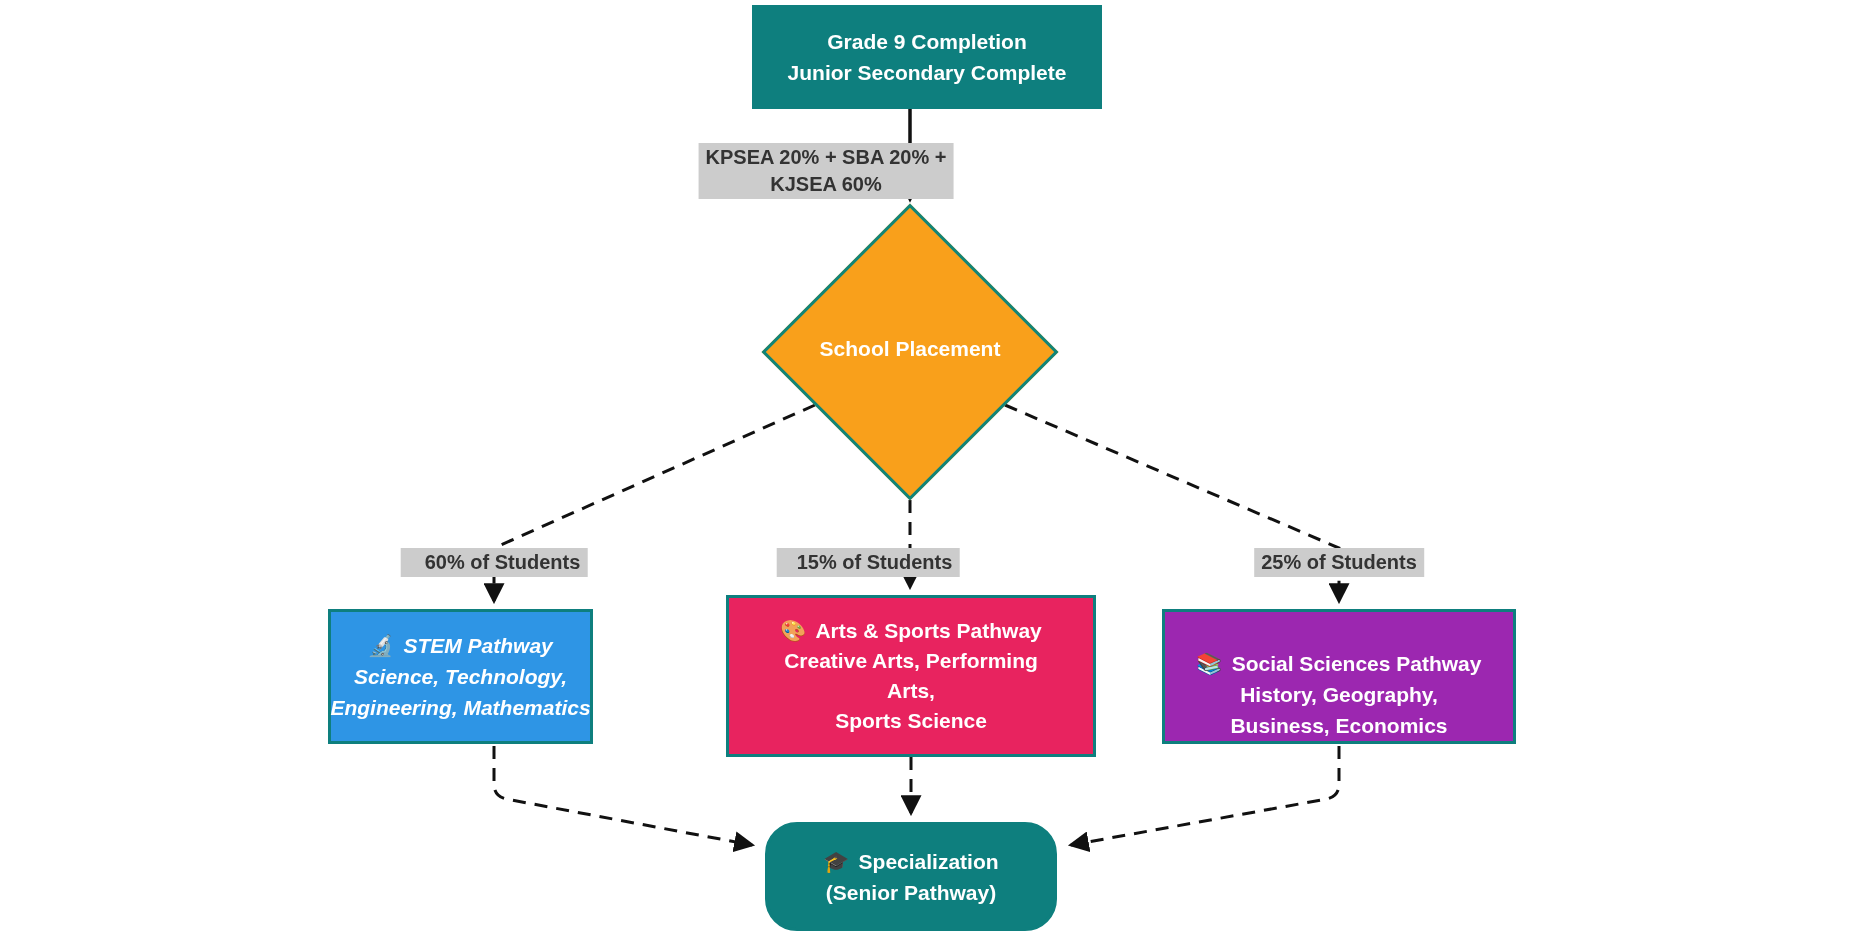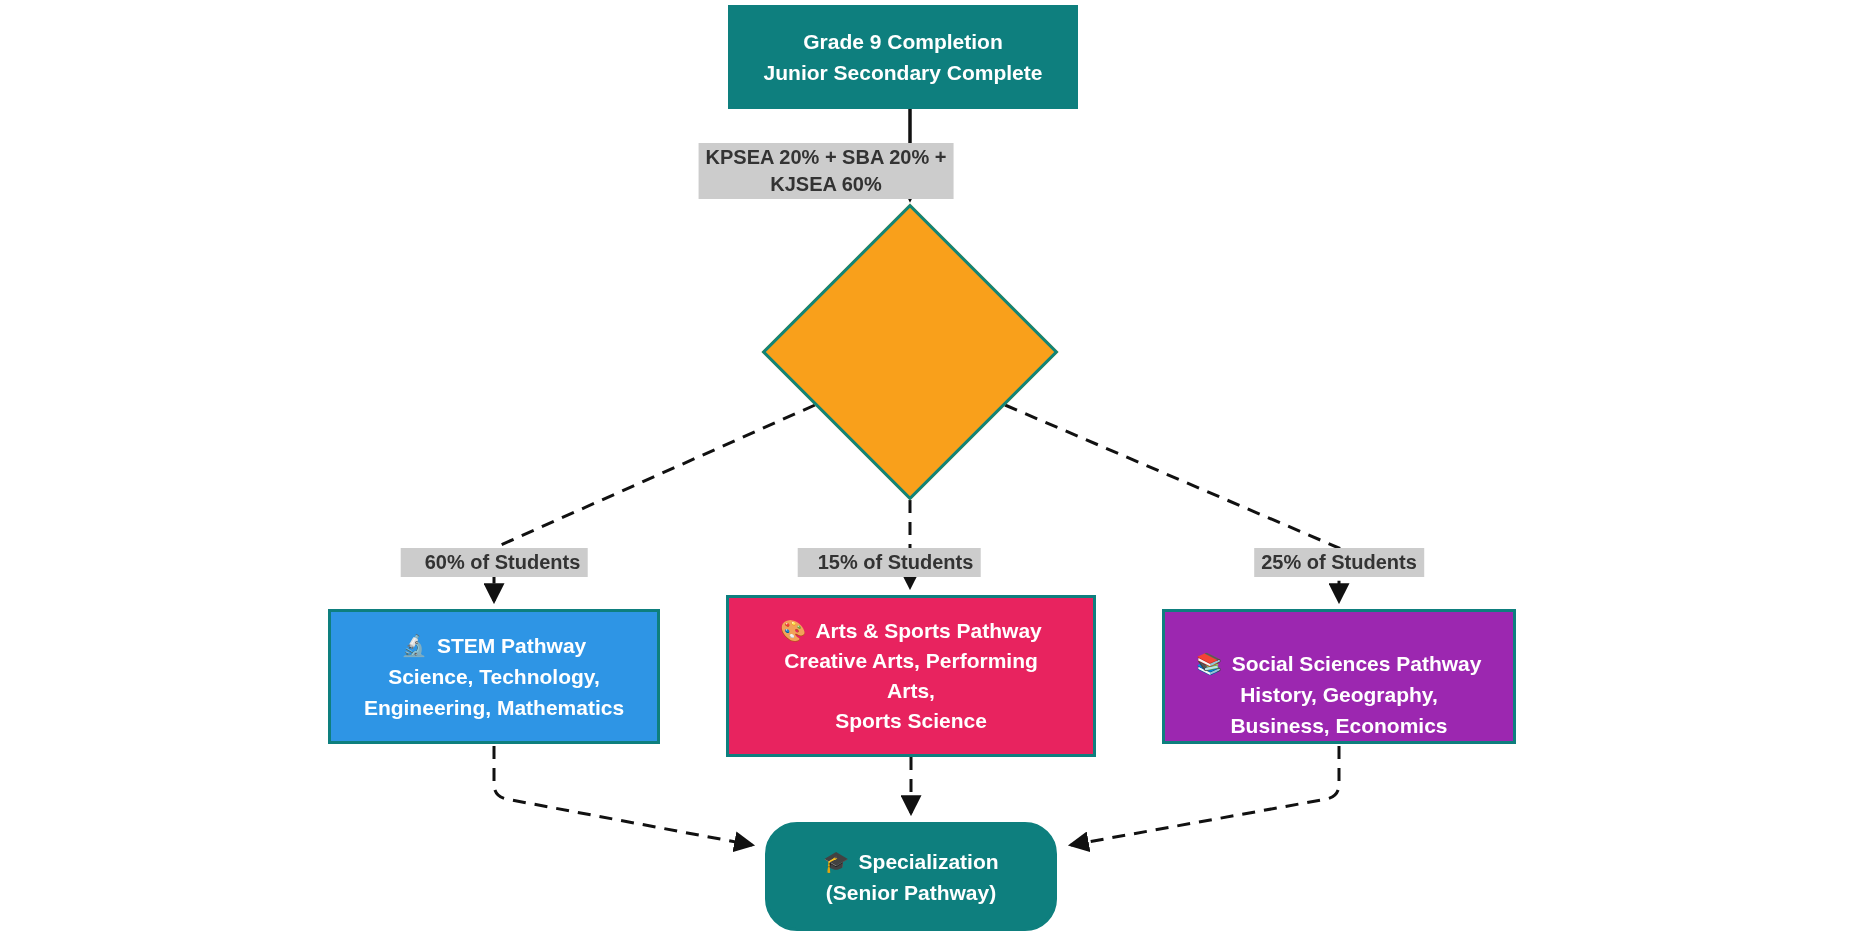"Grade 9 Completion" #node-grade9 { left: 728px -> 752px }
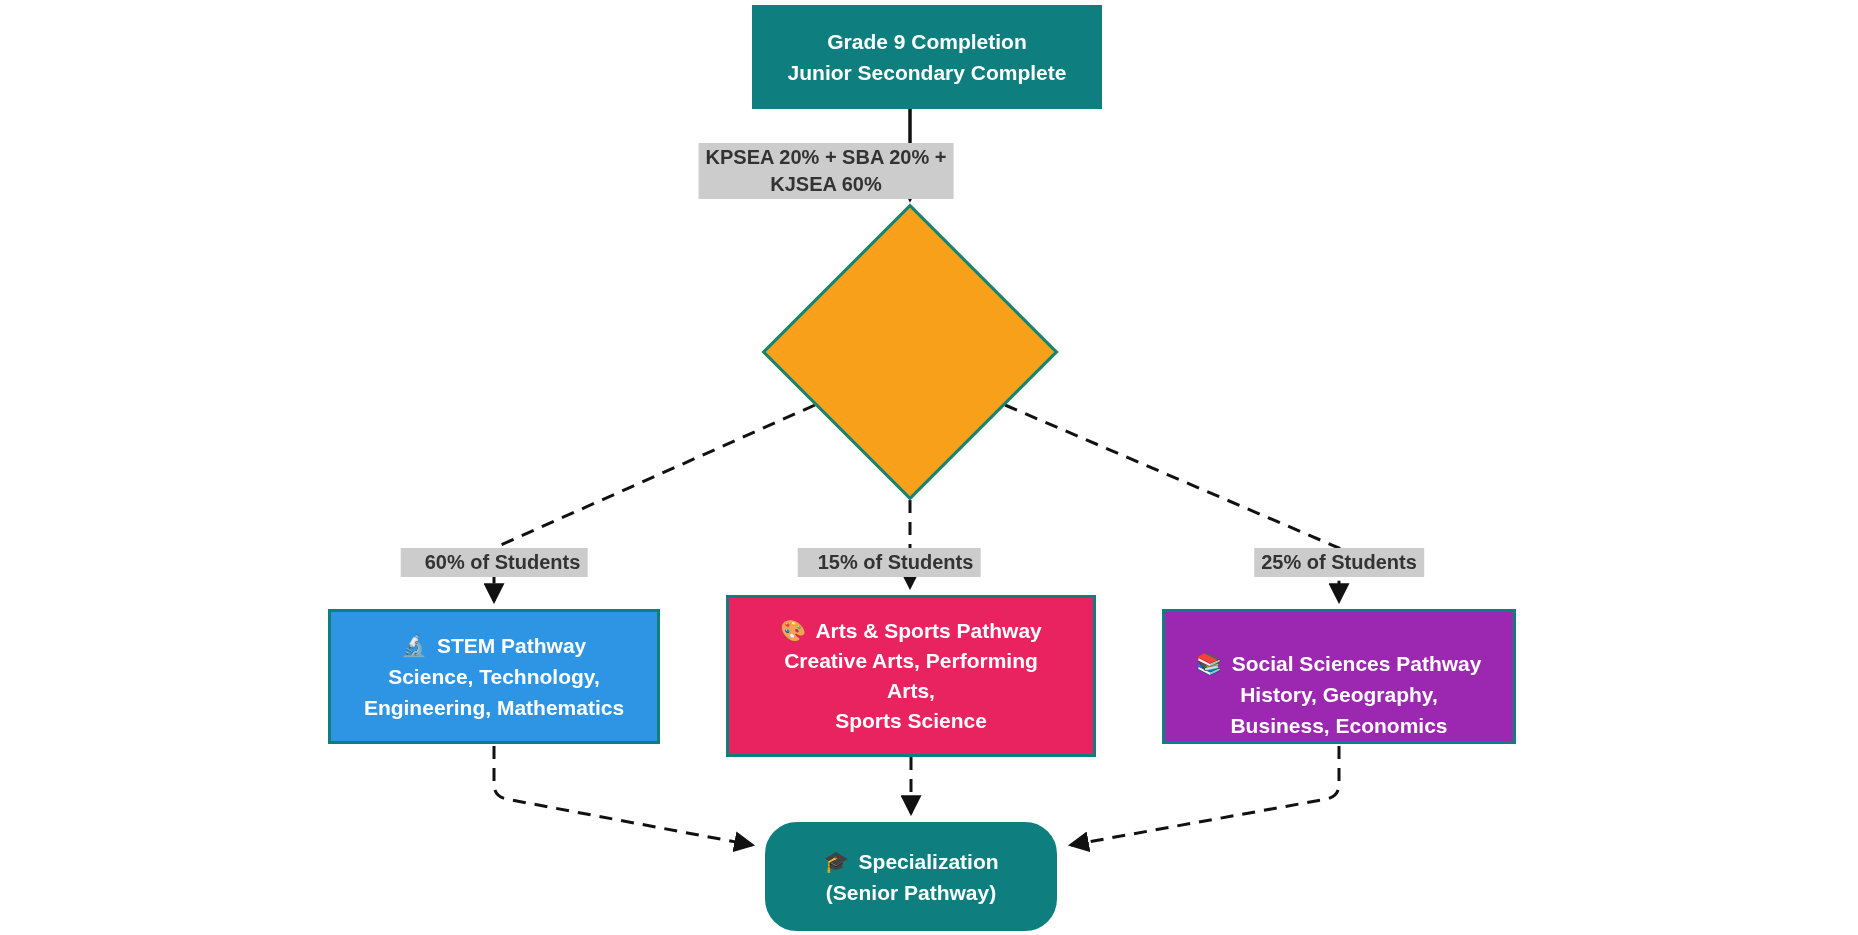"School Placement" div.diamond-label { html: none -> <div>School Placement</div> }
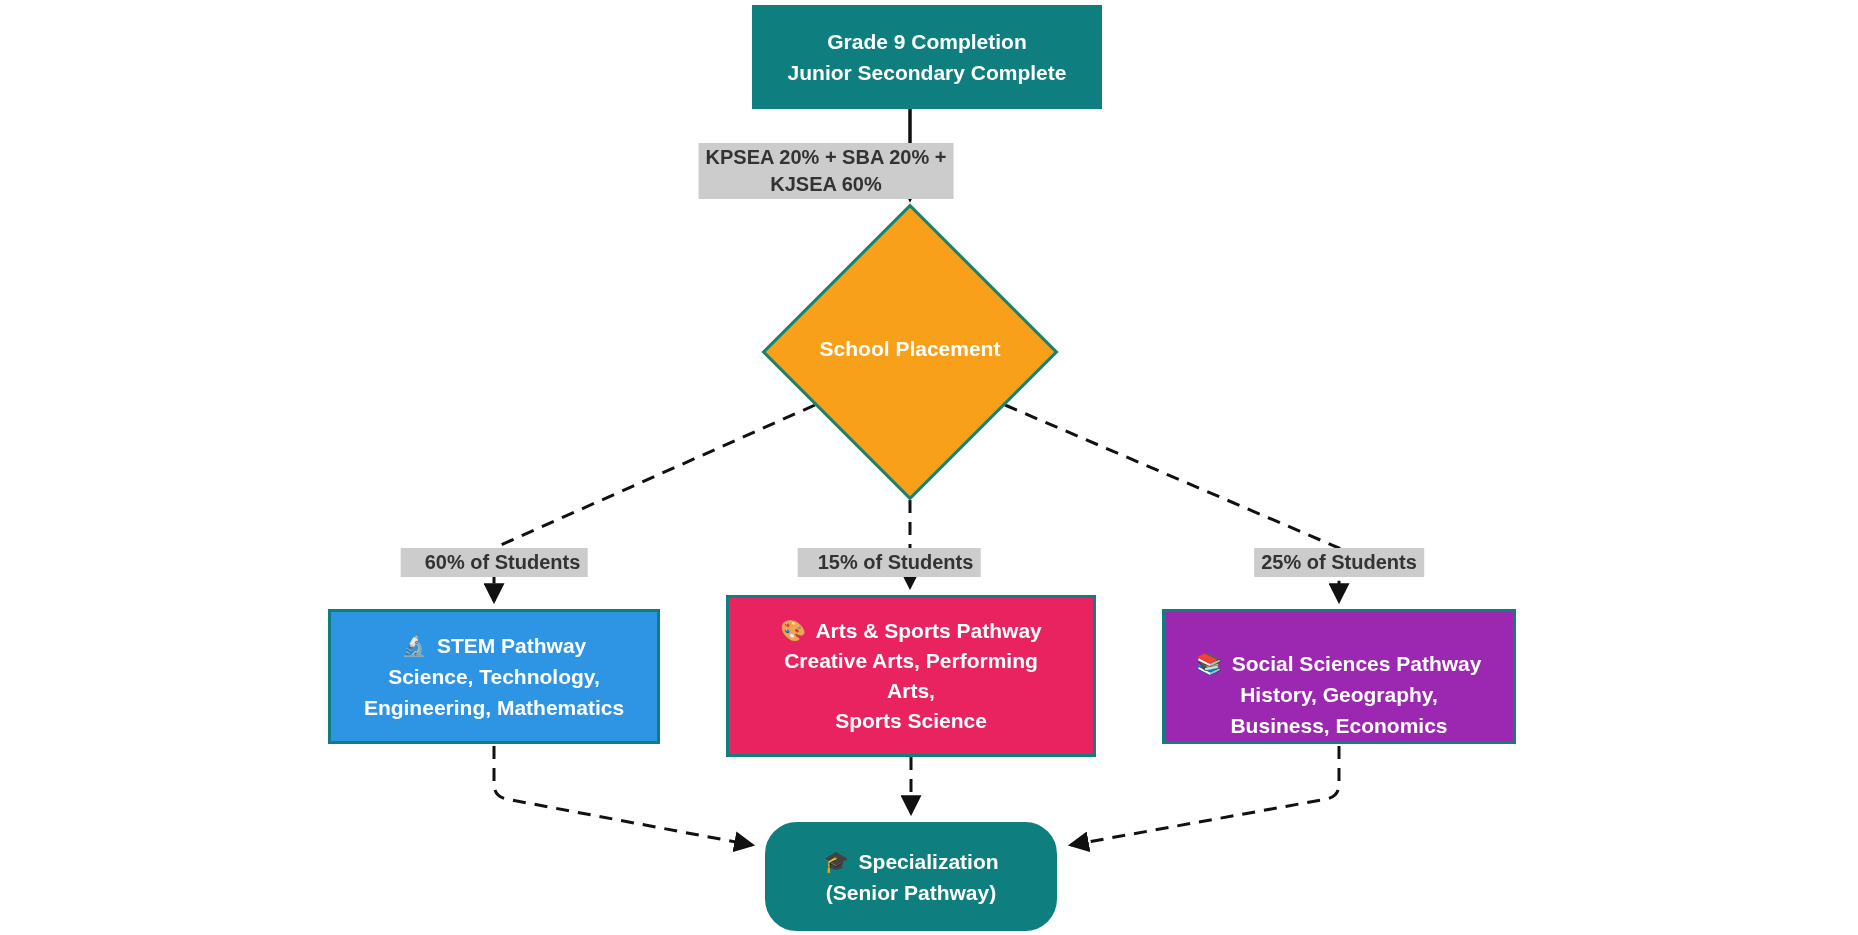"15% of Students" #label-arts-pct { left: 889px -> 868px }
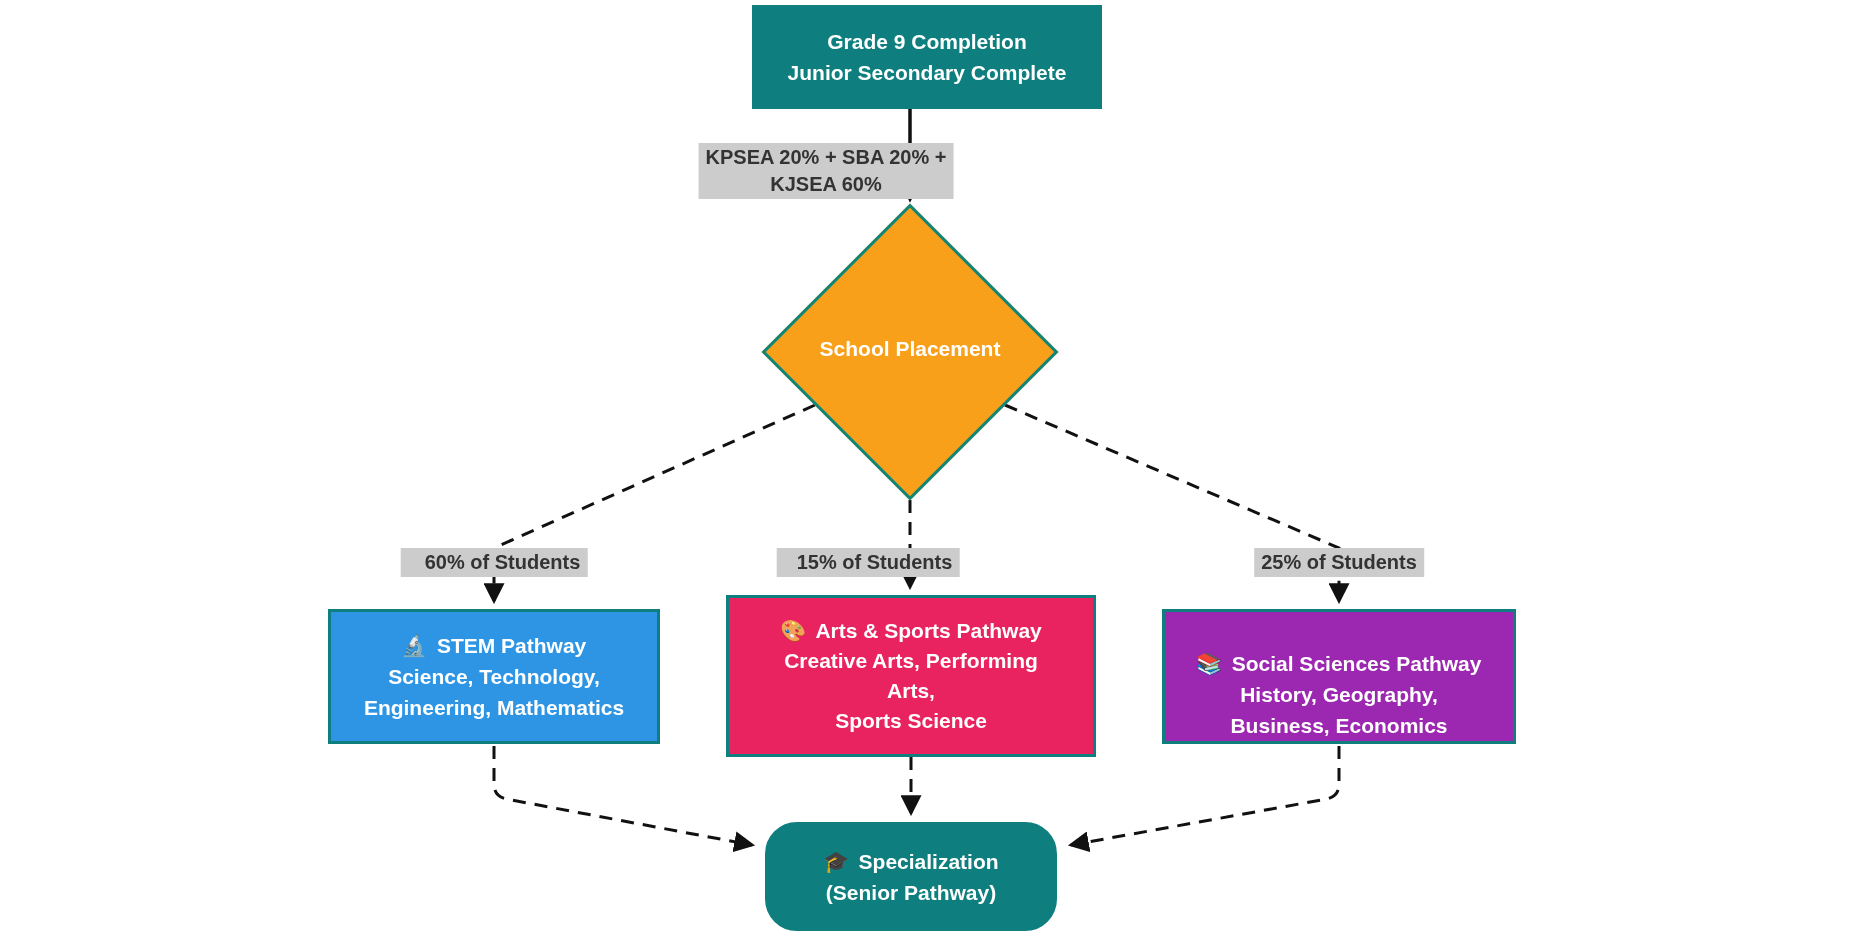"🔬 STEM Pathway" #node-stem { font-style: none -> italic; width: 332px -> 265px }
